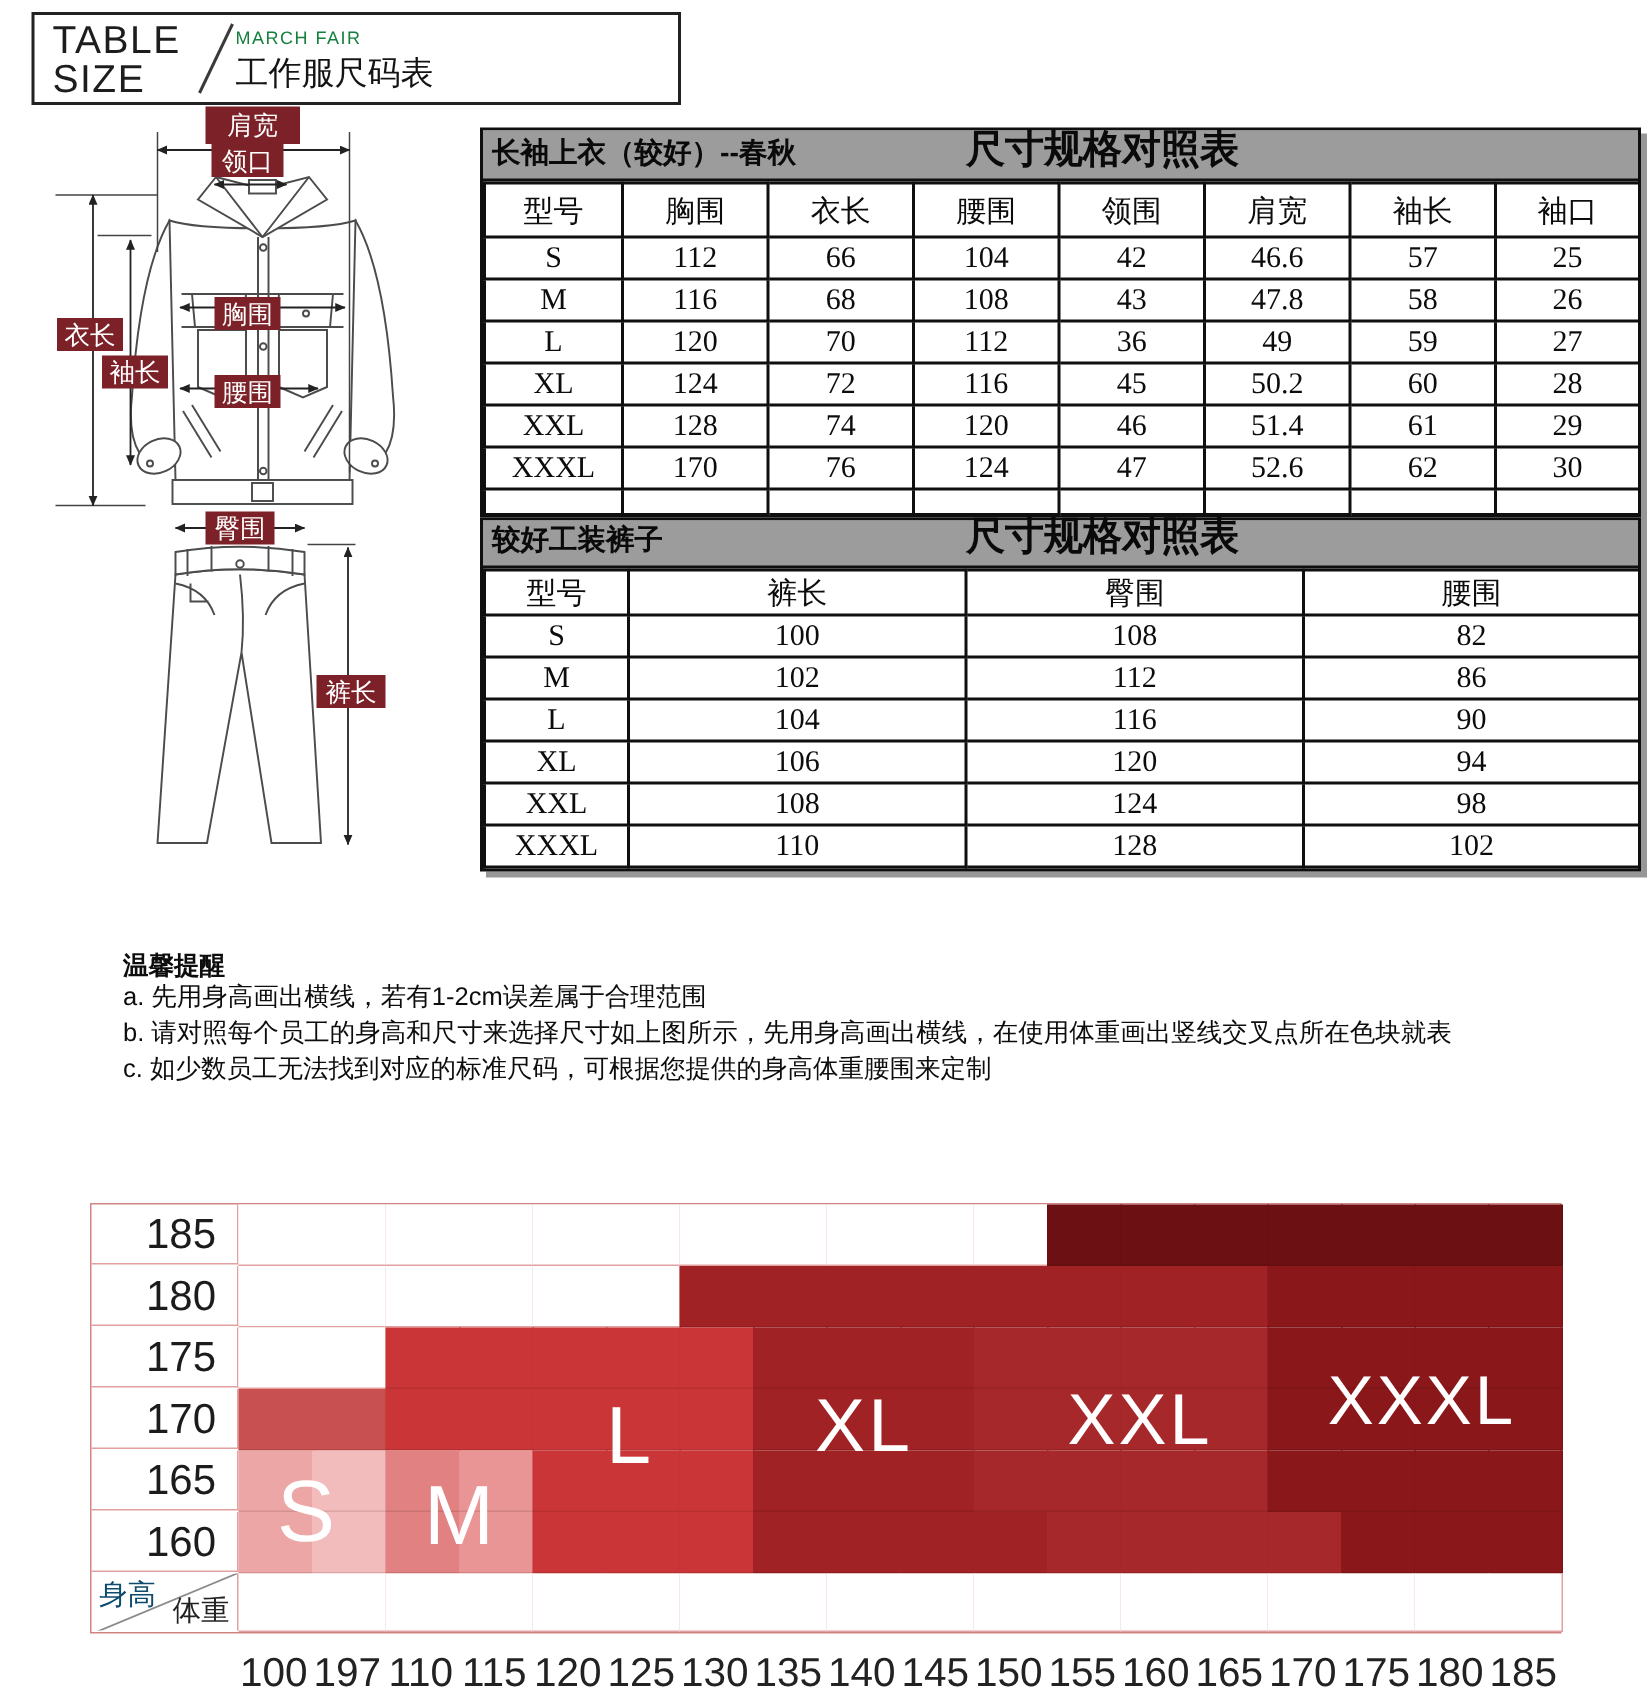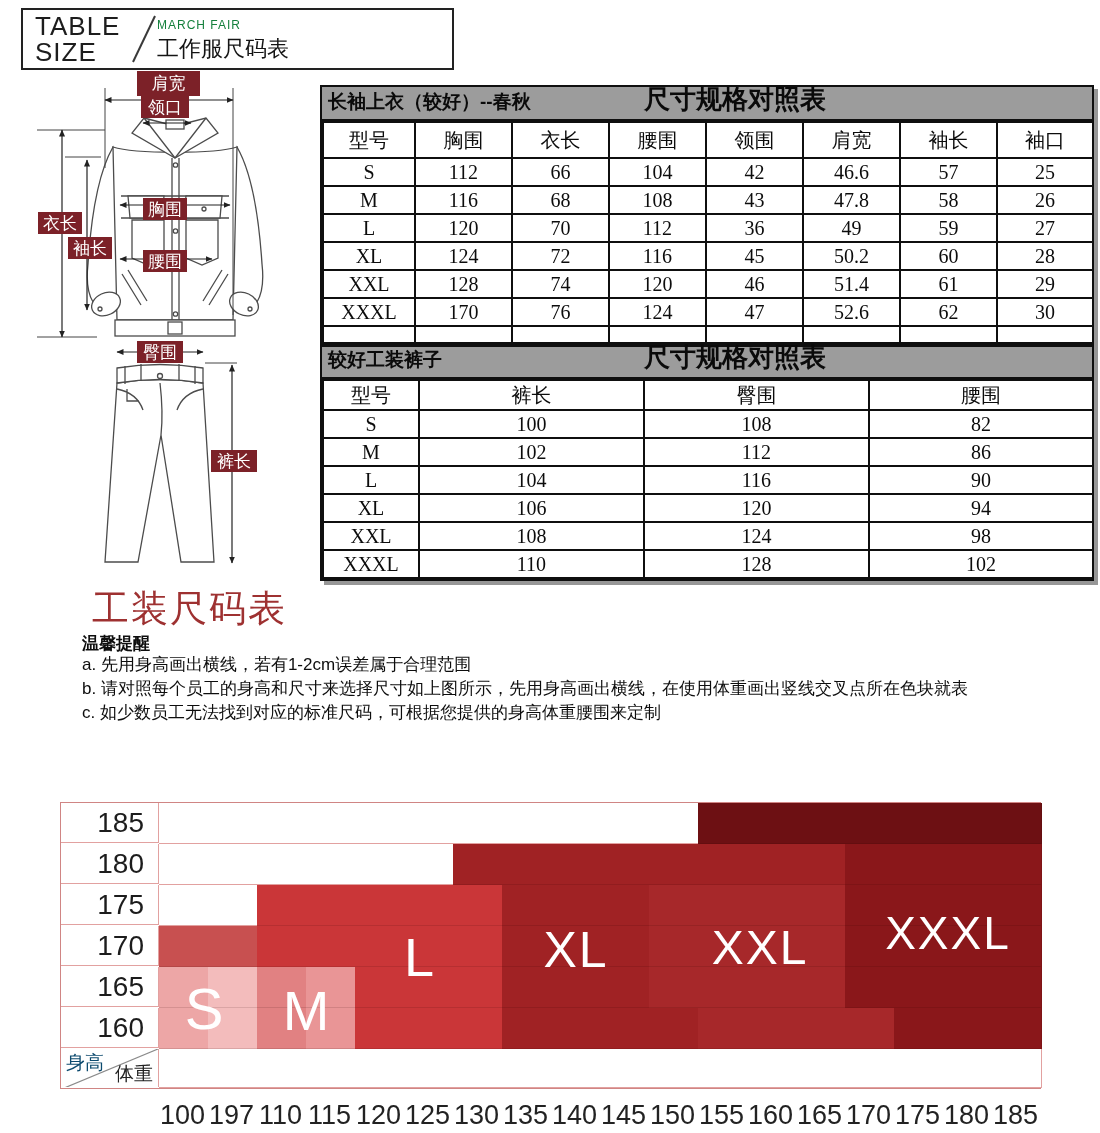"工装尺码表" div.sec-title { html: <div>工装尺码表</div> -> none }
